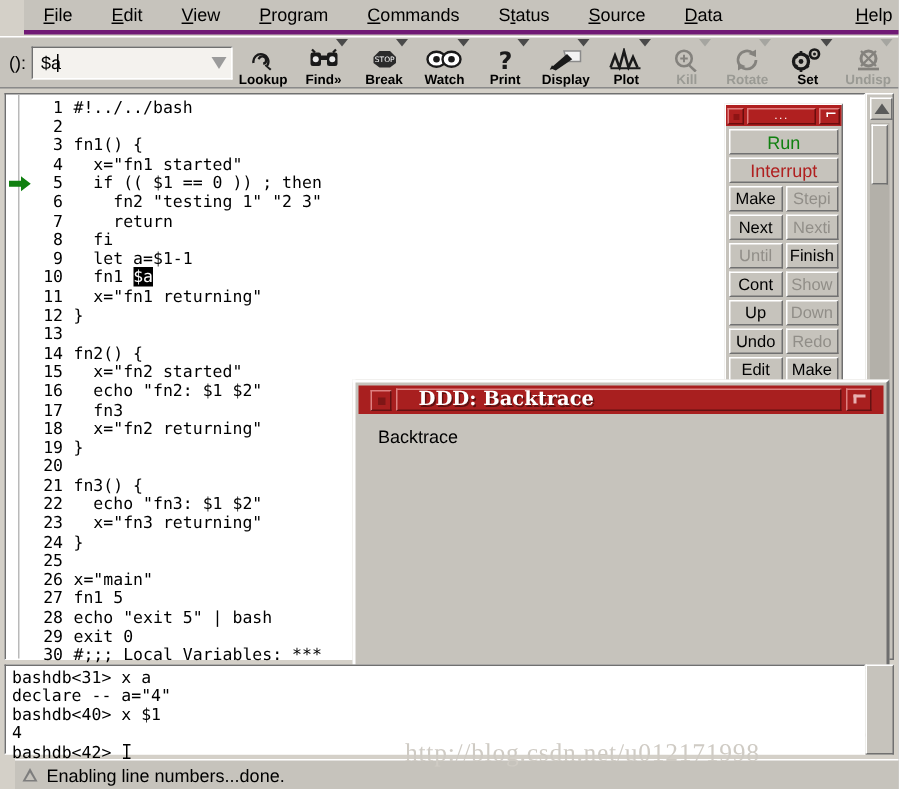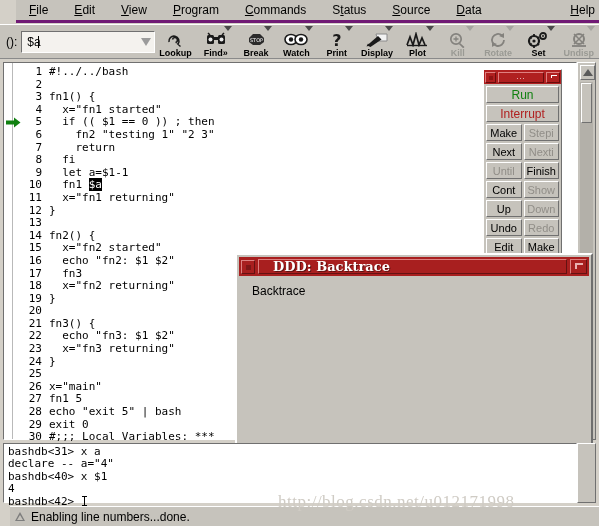"DDD: Backtrace" #bttitle { padding: 0 2px -> 0 8px }
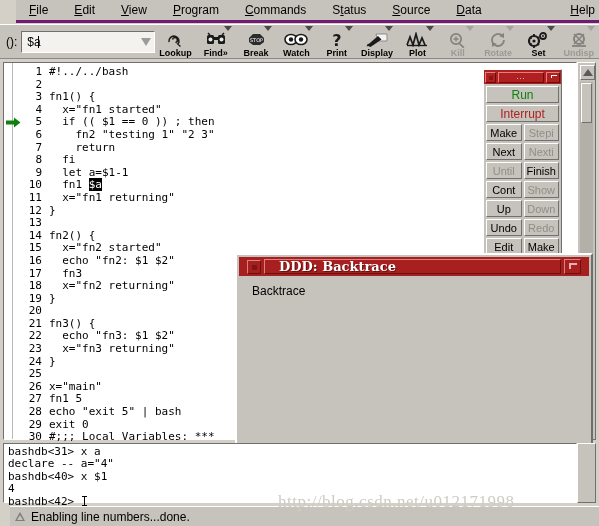"http://blog.csdn.net/u012171998" #watermark { left: 278px -> 270px }
